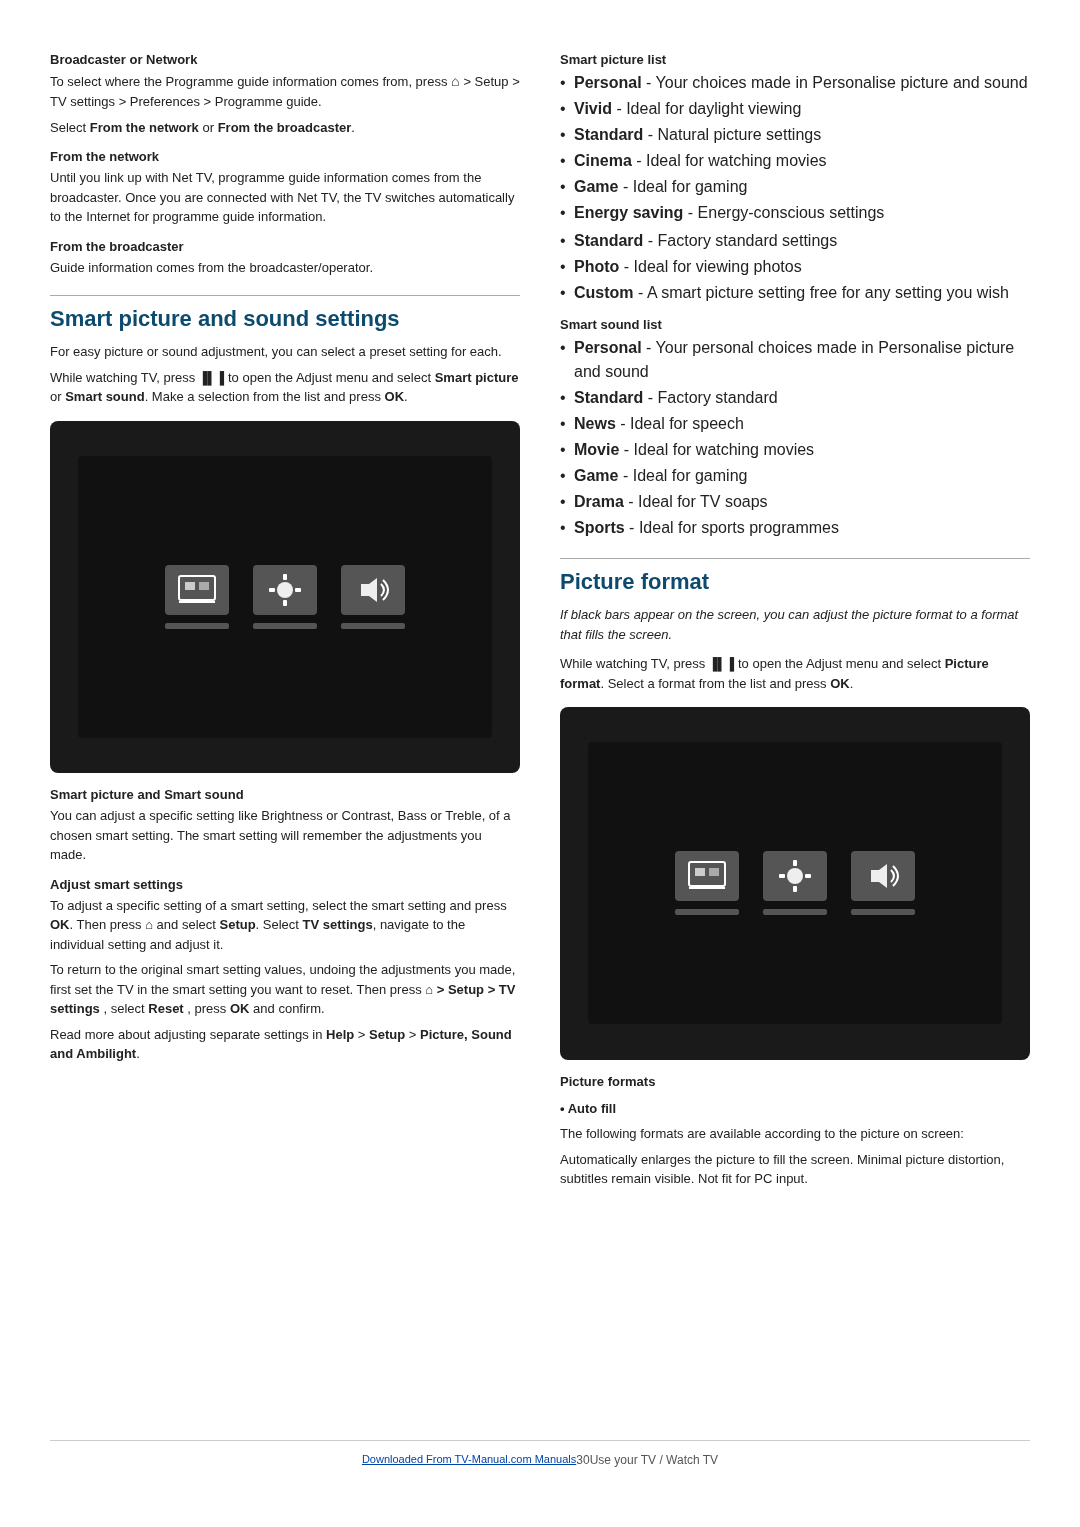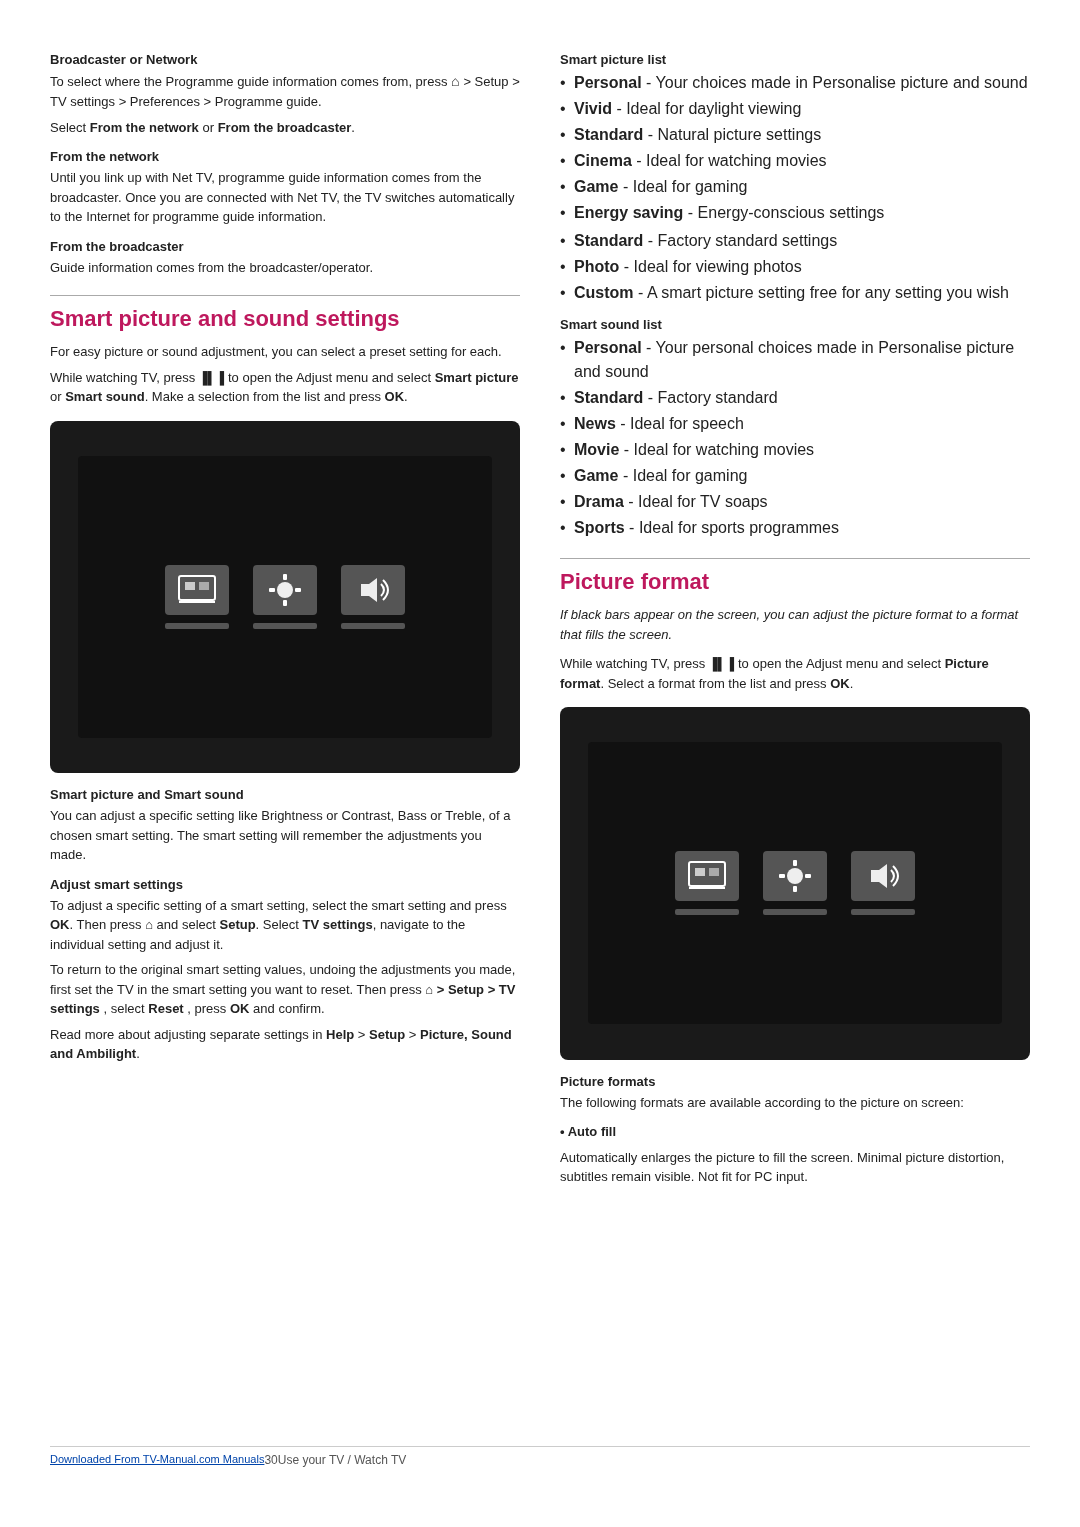"Smart picture and sound settings" h2.section-title { color: #be185d -> #0c4a6e }
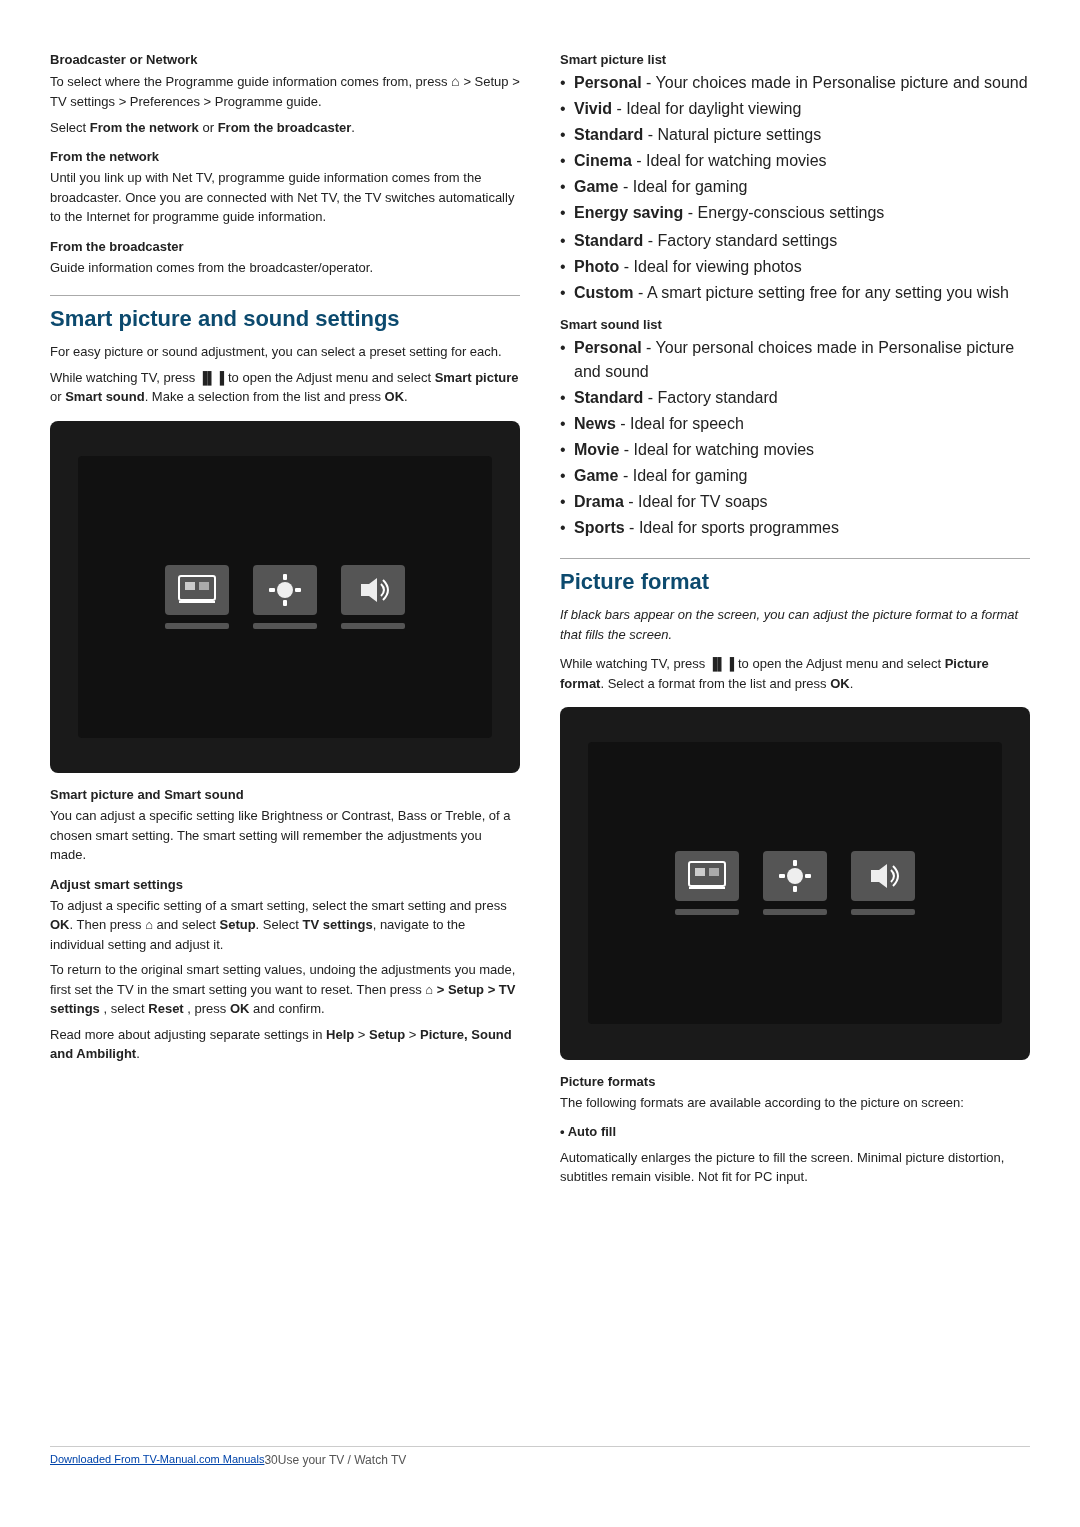"The following formats are available" p { order: before "• Auto fill" -> after "• Auto fill" }
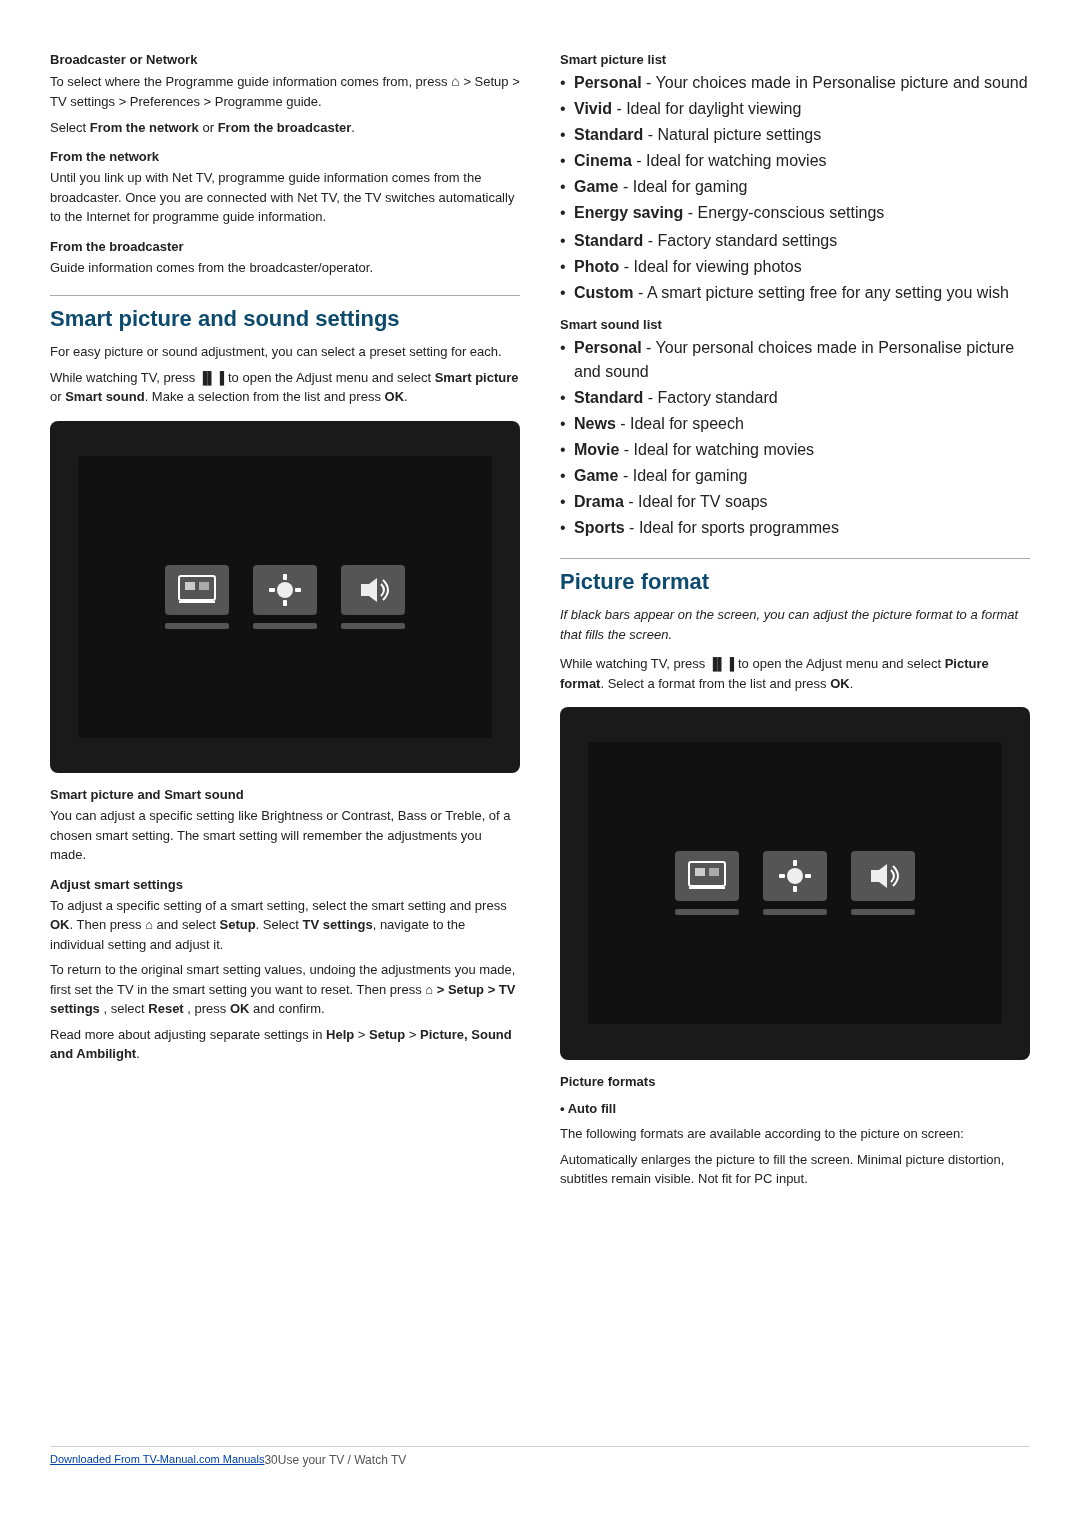"Downloaded From TV-Manual.com Manuals" .footer { justify-content: flex-start -> center; padding-top: 6px -> 12px }
